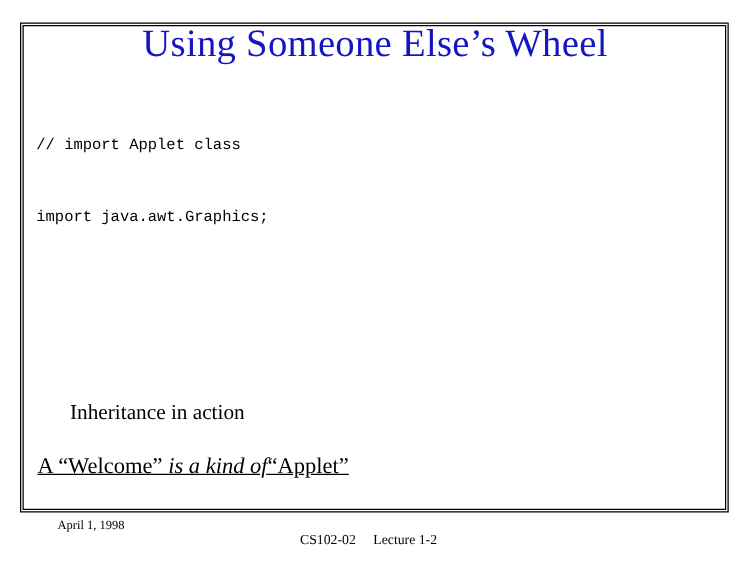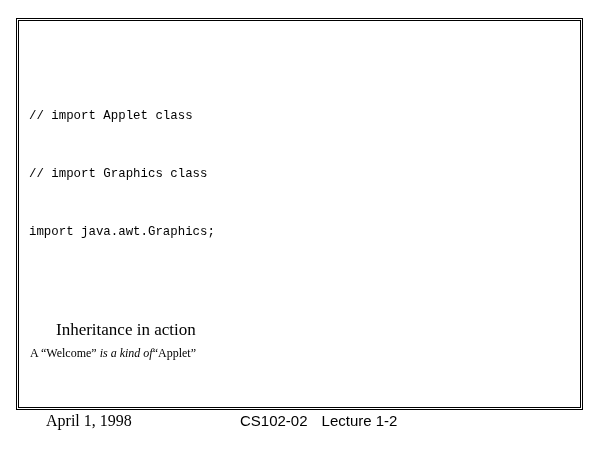"Using Someone Else’s Wheel" div.slide-title { html: none -> <div>Using Someone Else’s Wheel</div> }
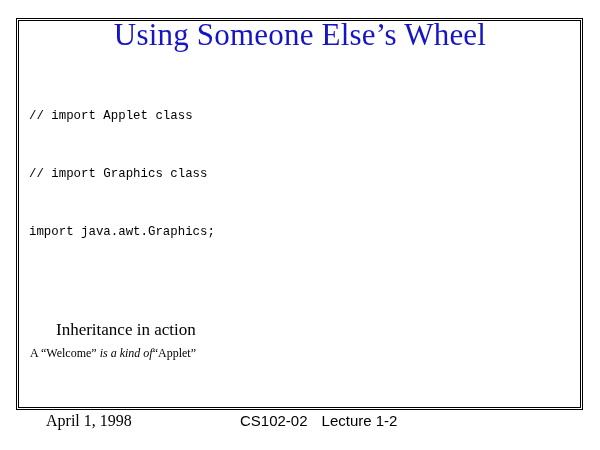"// import Graphics class" div.code-line { html: <div>// import Graphics class</div> -> none }
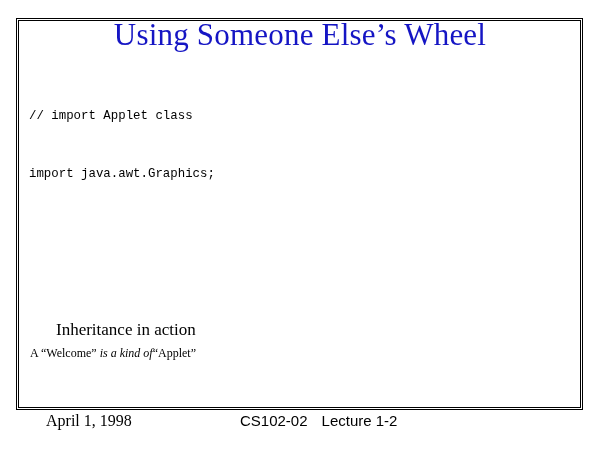"A “Welcome” is a kind" .prose-2 { font-size: 12px -> 18px; text-decoration: none -> underline; top: 341px -> 360px }
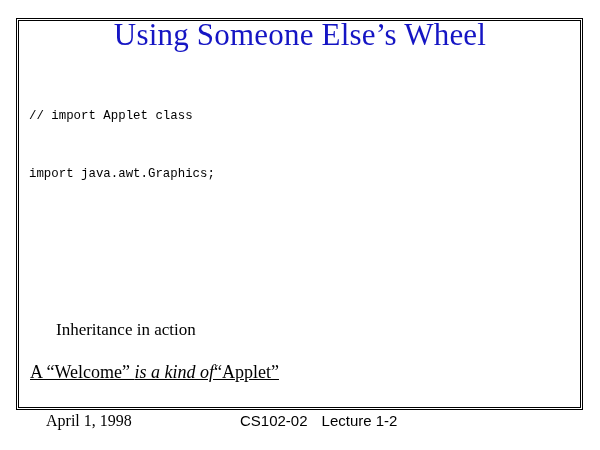"April 1, 1998" .footer-date { font-size: 16px -> 10px }
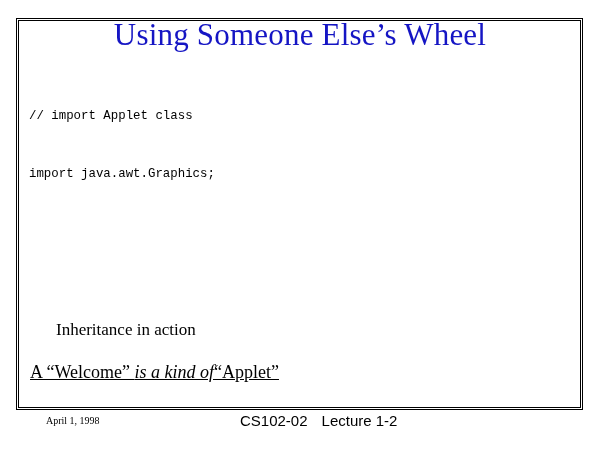"CS102-02 Lecture 1-2" .footer-course { font-family: Liberation Sans, sans-serif -> Liberation Serif, serif; font-size: 15px -> 11px; top: 2px -> 14px }
